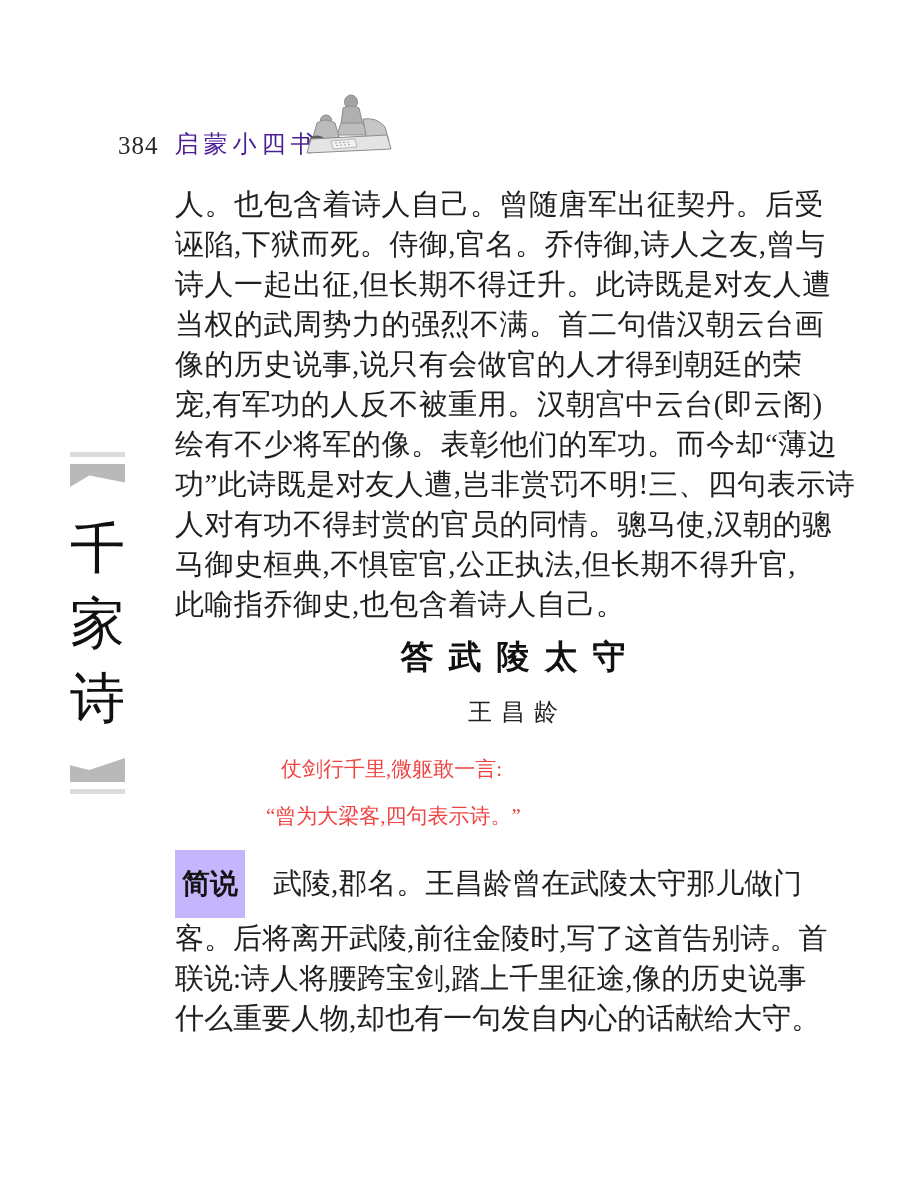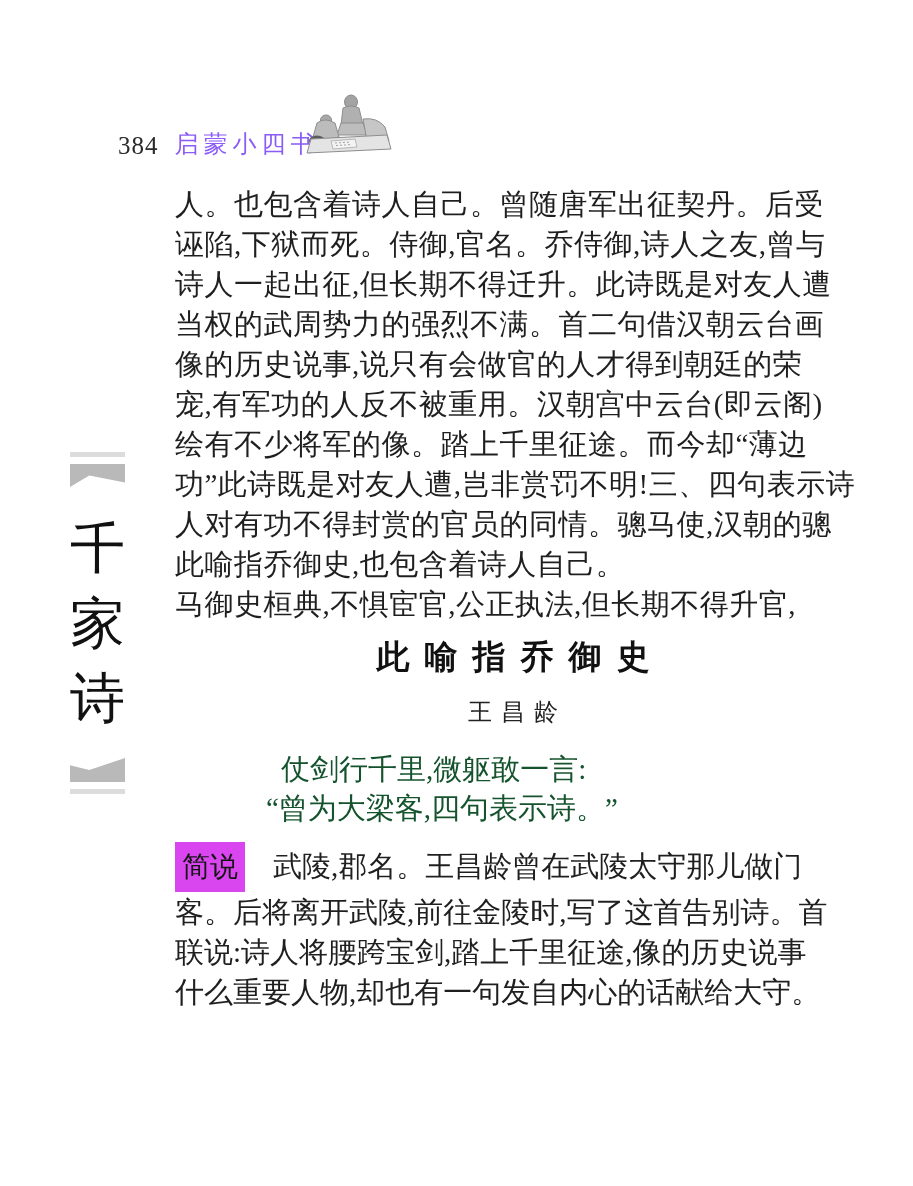"启蒙小四书" .book-title { color: #8b5cf6 -> #4c1d95 }
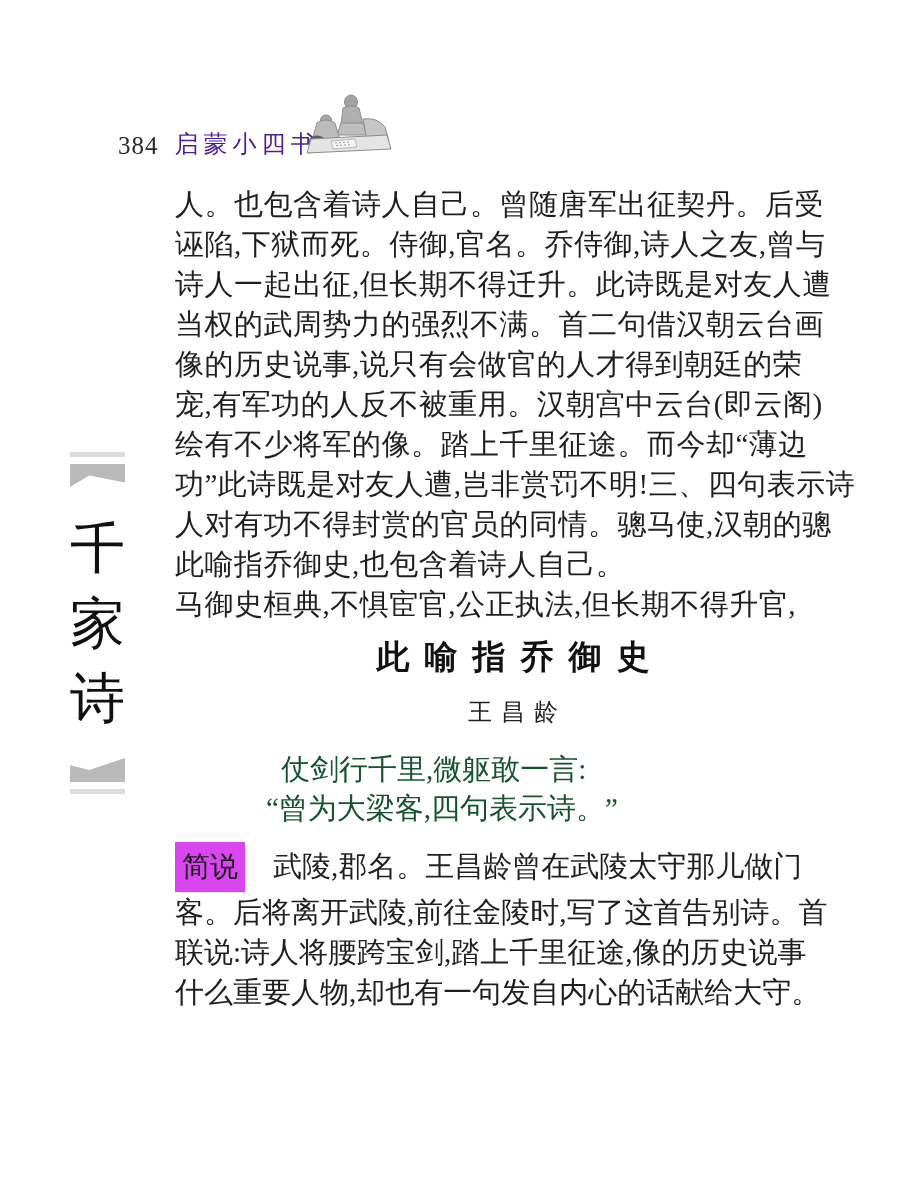"绘有不少将军的像。踏上千里征途。而今却“薄边" div.c-line { text: 踏上千里征途 -> 表彰他们的军功 }
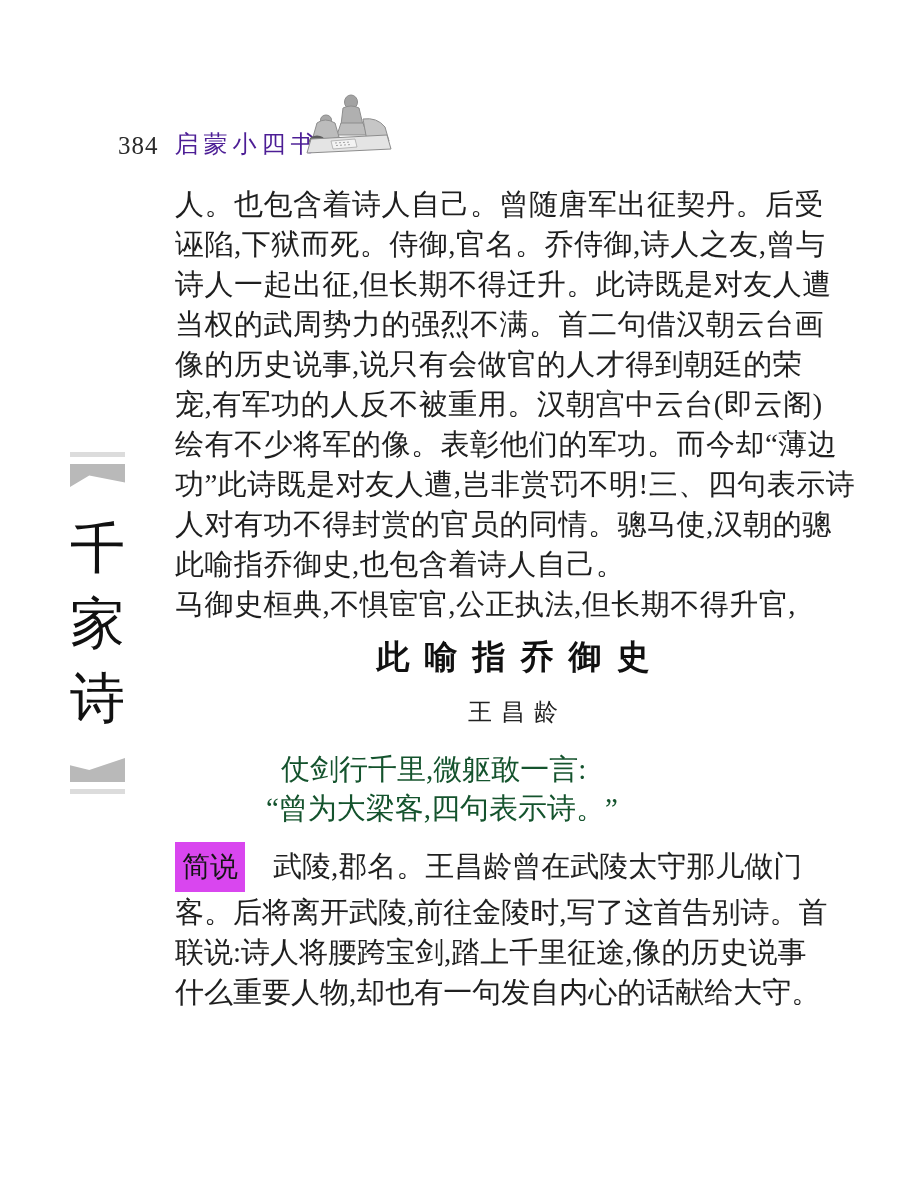"此喻指乔御史,也包含着诗人自己。" div.c-line { order: before "马御史桓典,不惧宦官,公正执法,但长期不得升官," -> after "马御史桓典,不惧宦官,公正执法,但长期不得升官," }
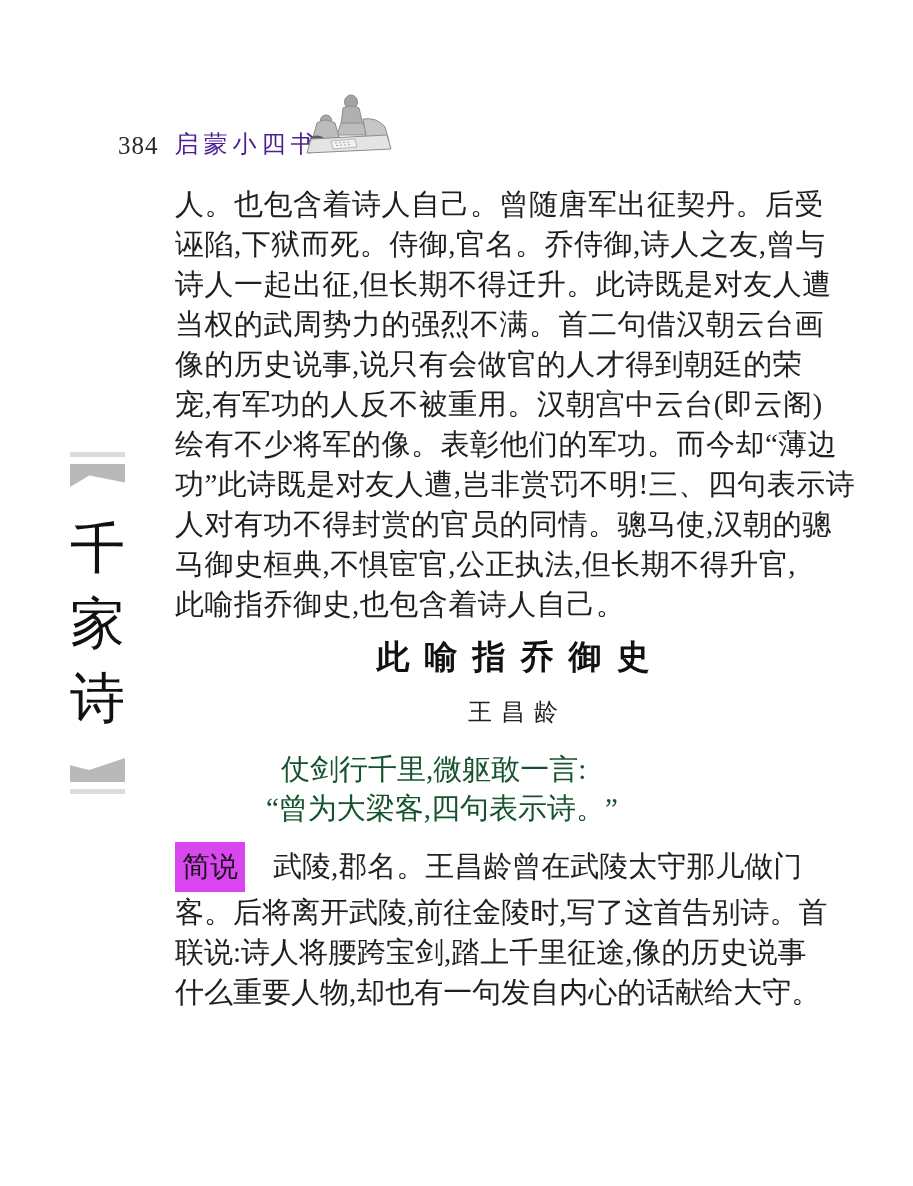"此喻指乔御史" div.poem-title { text: 此喻指乔御史 -> 答武陵太守 }
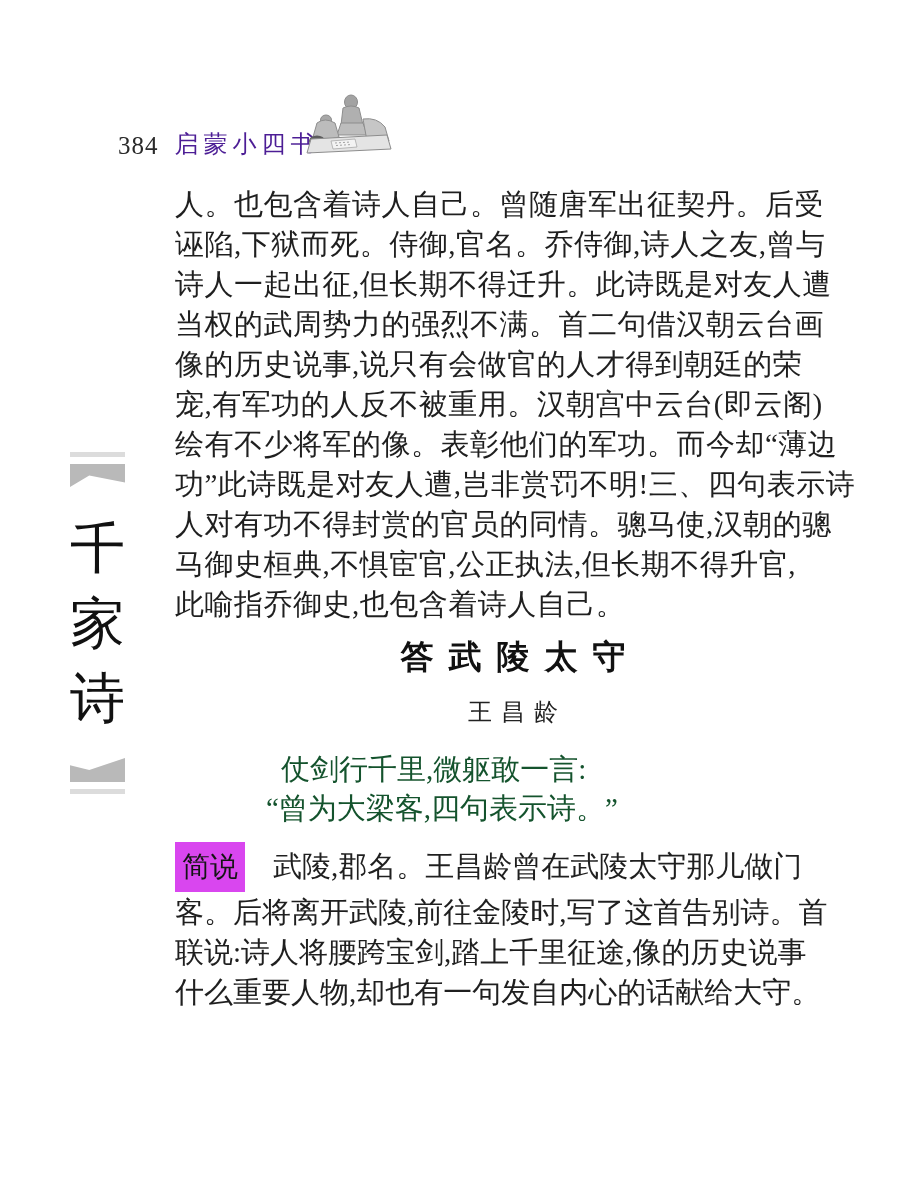"仗剑行千里,微躯敢一言:" .poem-line { color: #14532d -> #ef4444; font-size: 29px -> 21px; margin-top: none -> 8px }
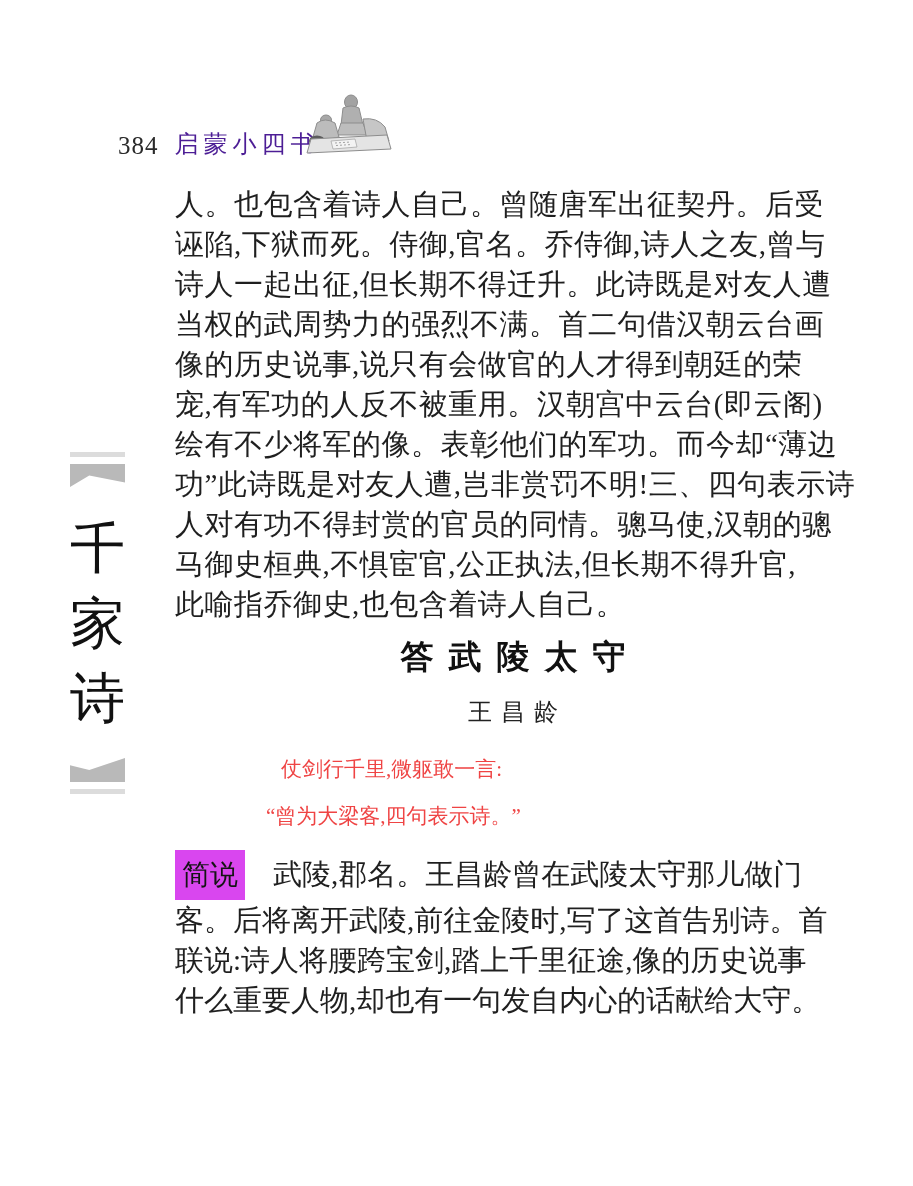"简说" .js-label { background: #d946ef -> #c4b5fd; font-weight: normal -> bold; padding: 7px 7px -> 16px 7px }
